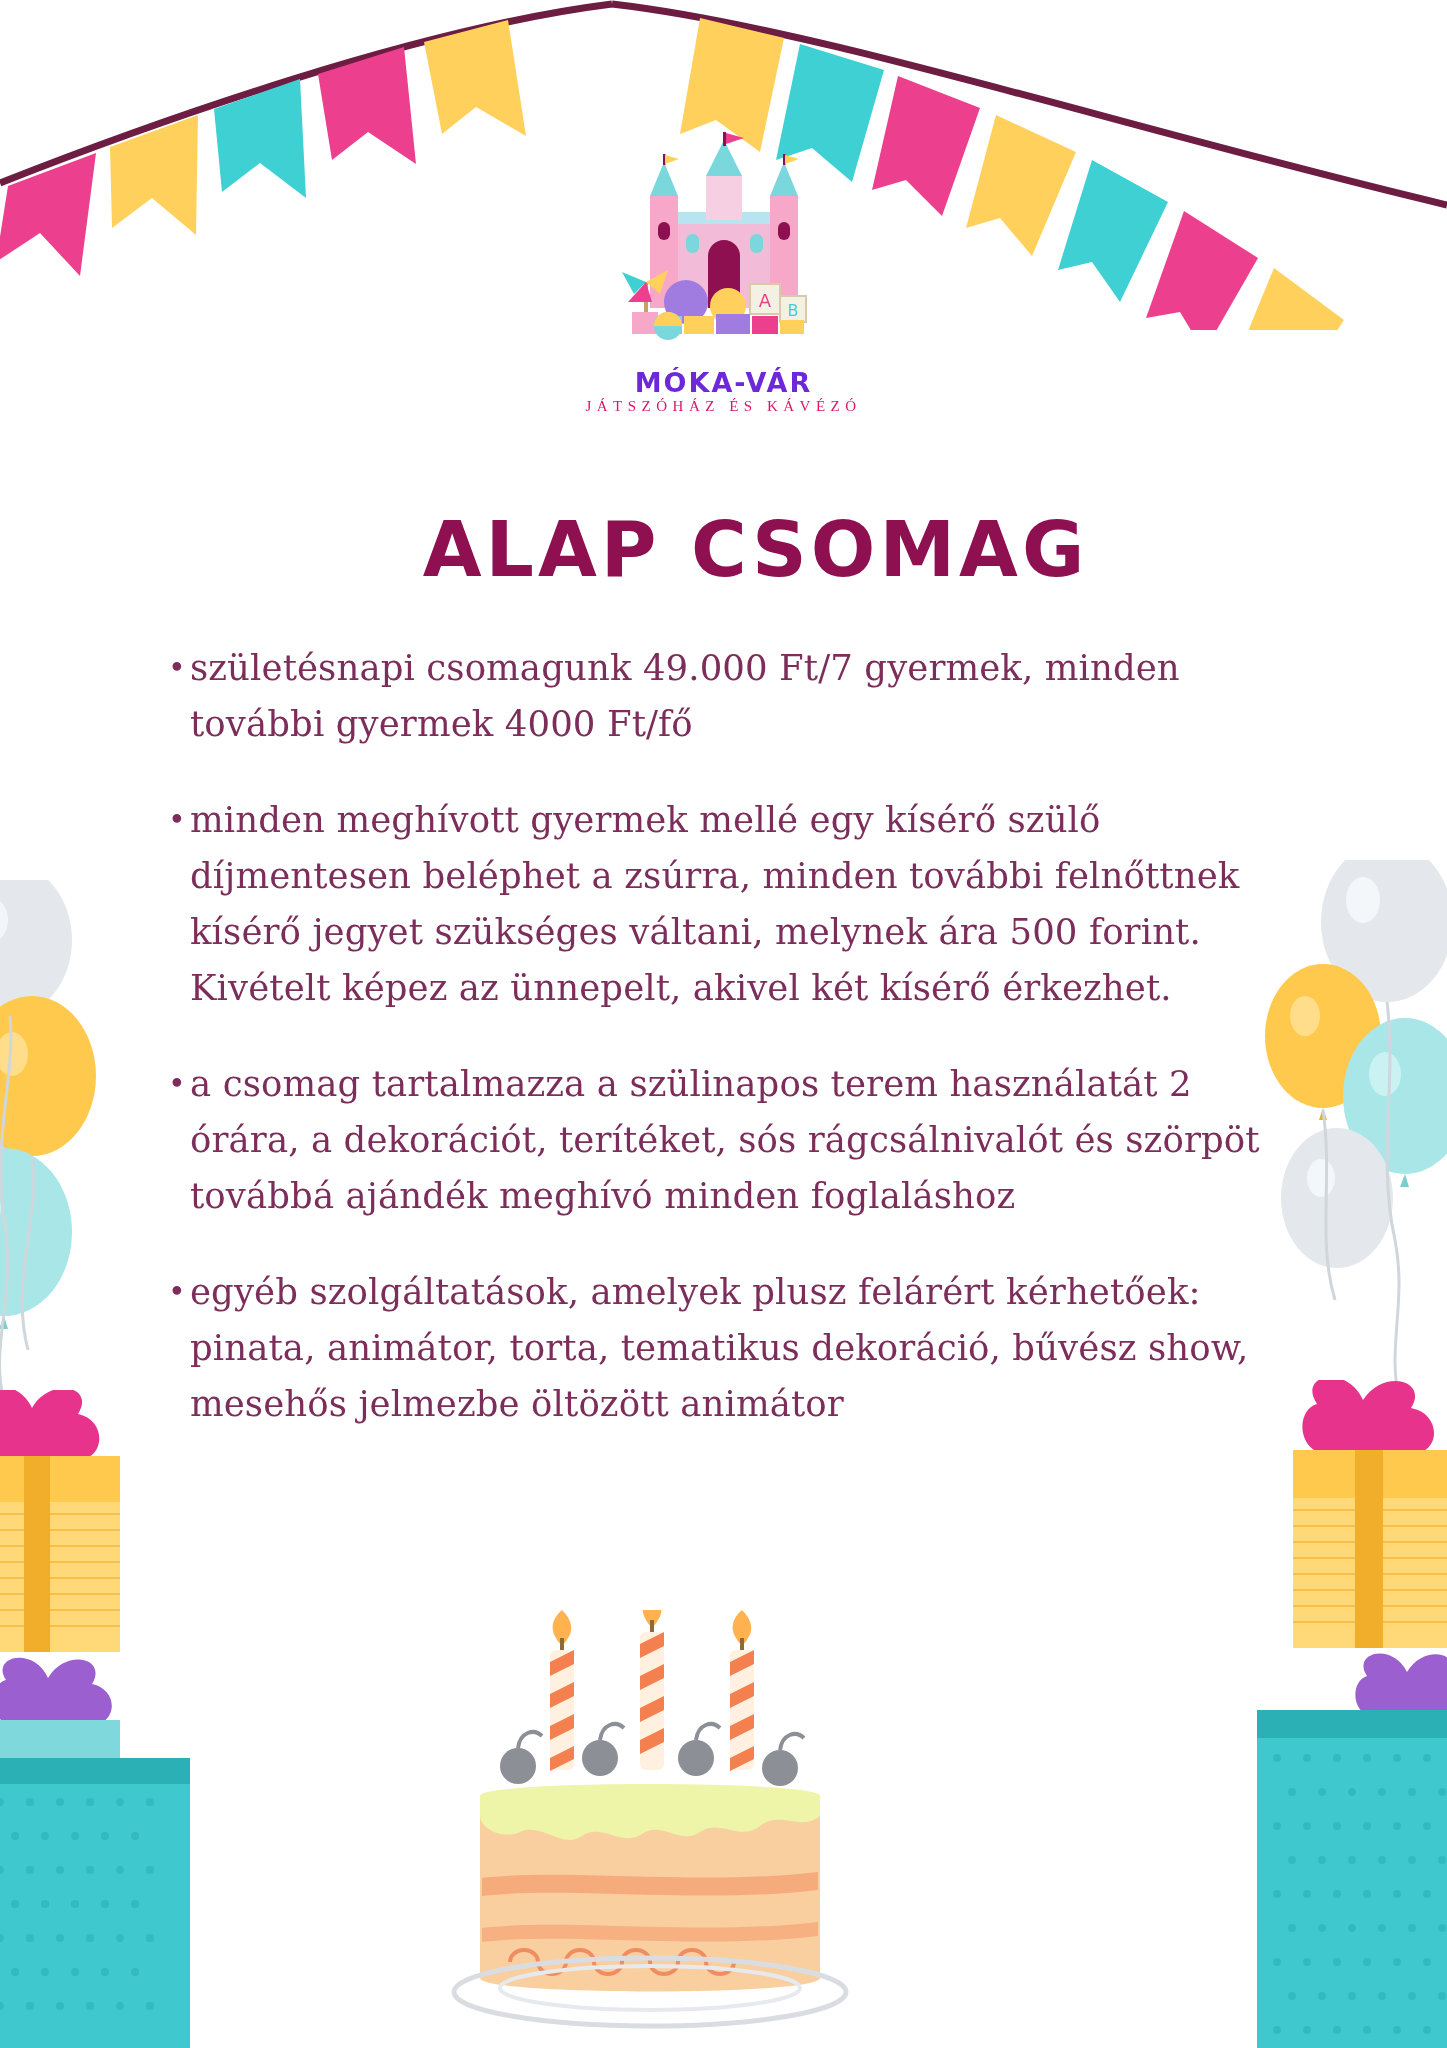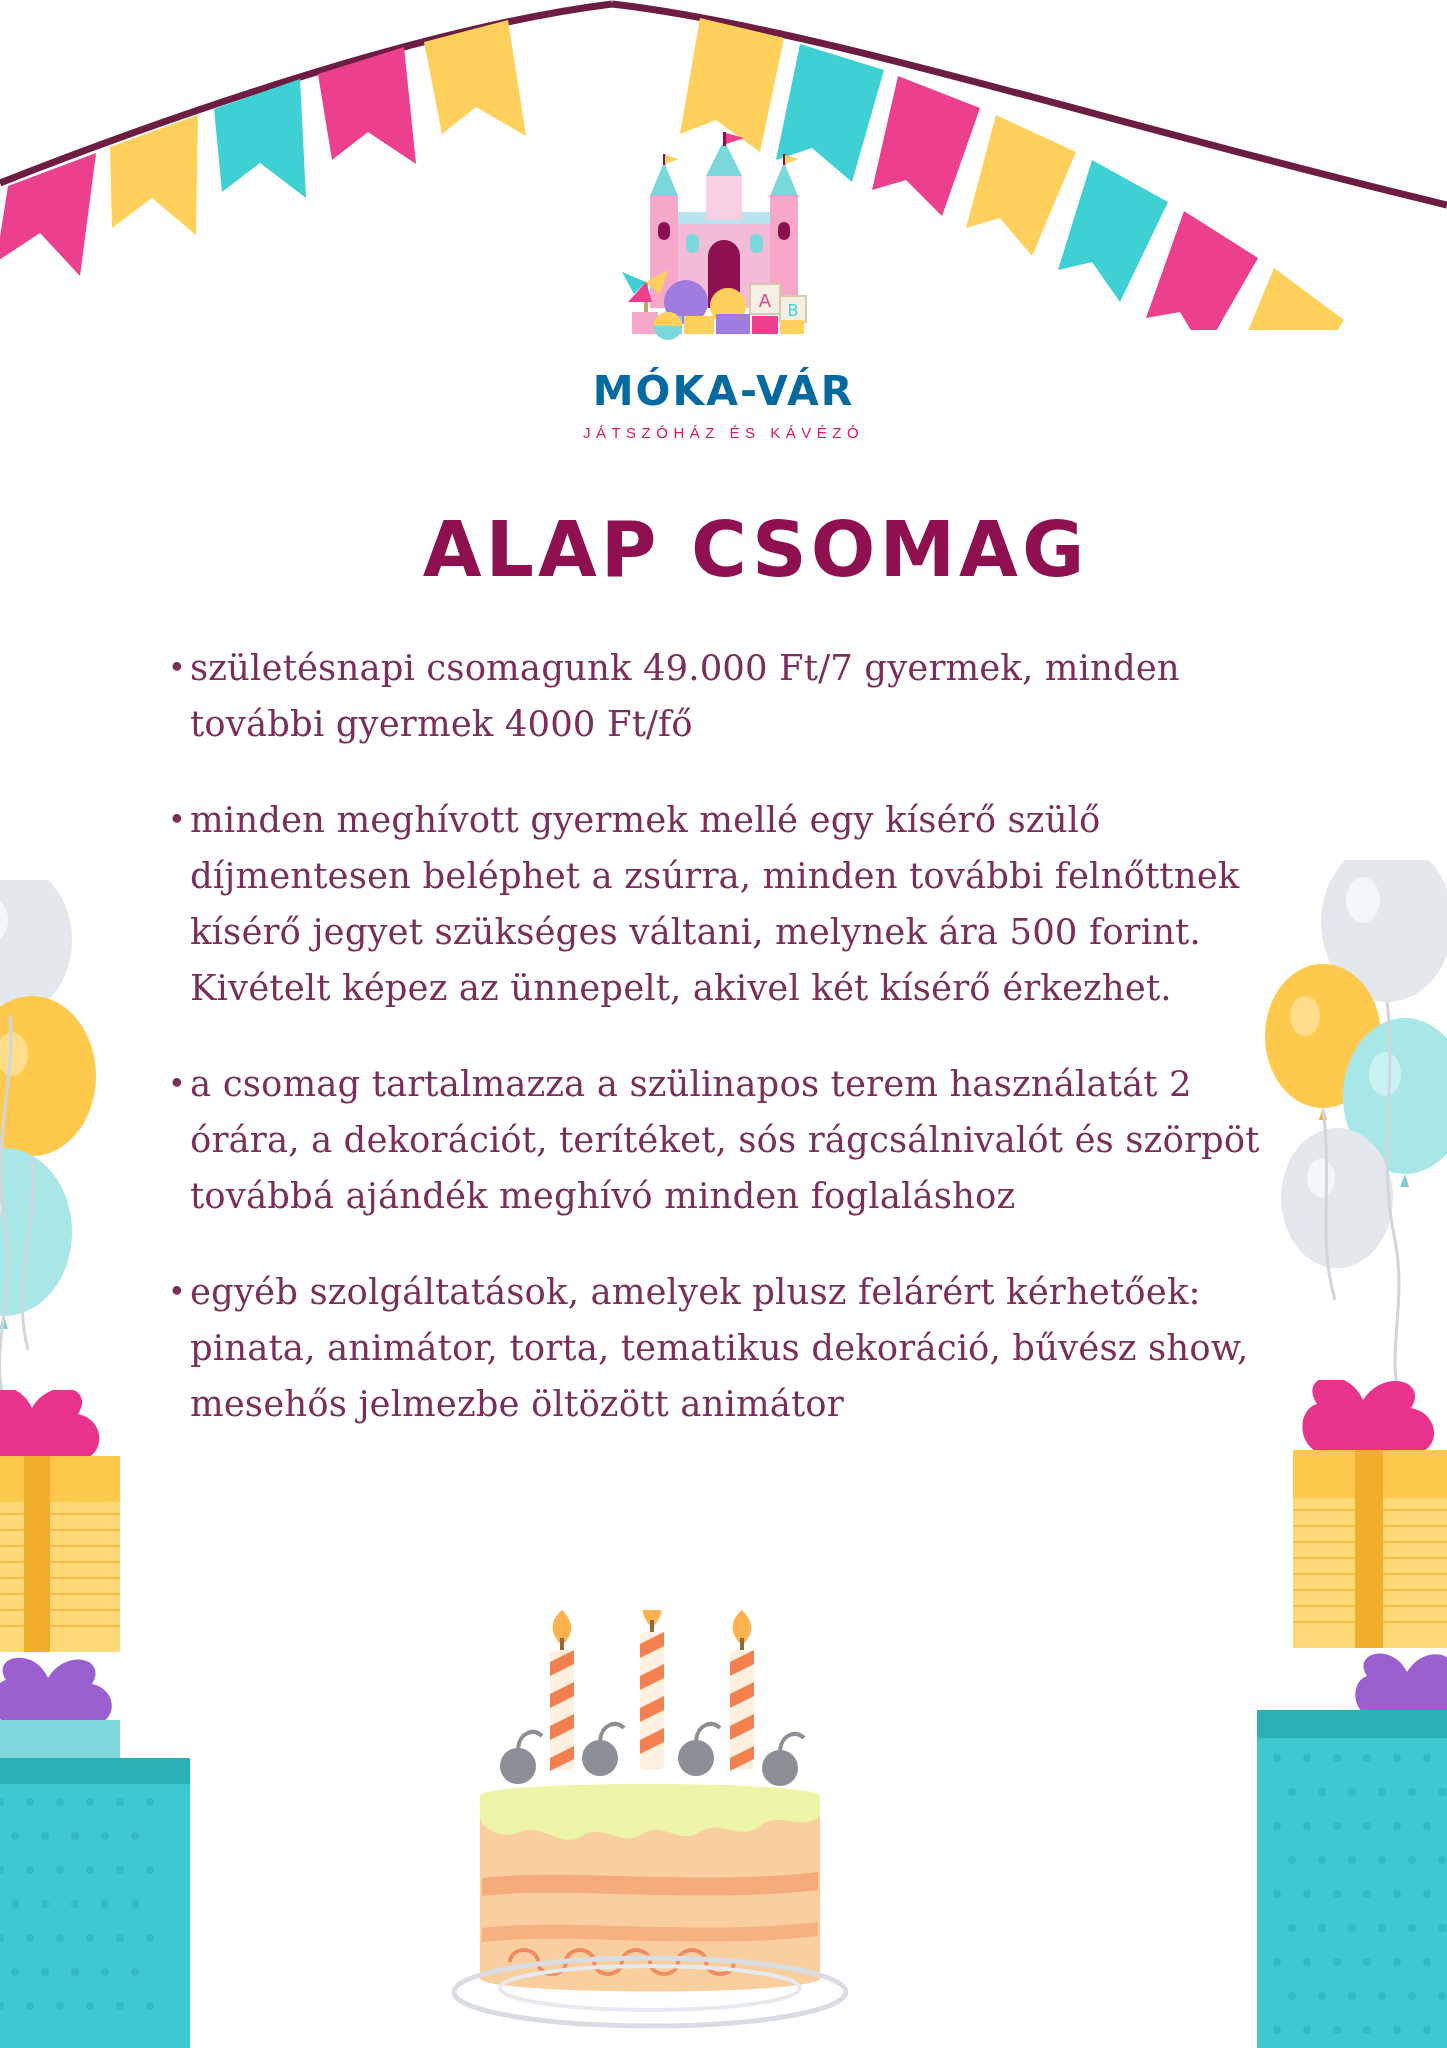"MÓKA-VÁR" .logo-name { color: #0369a1 -> #6d28d9; font-size: 41px -> 27px }
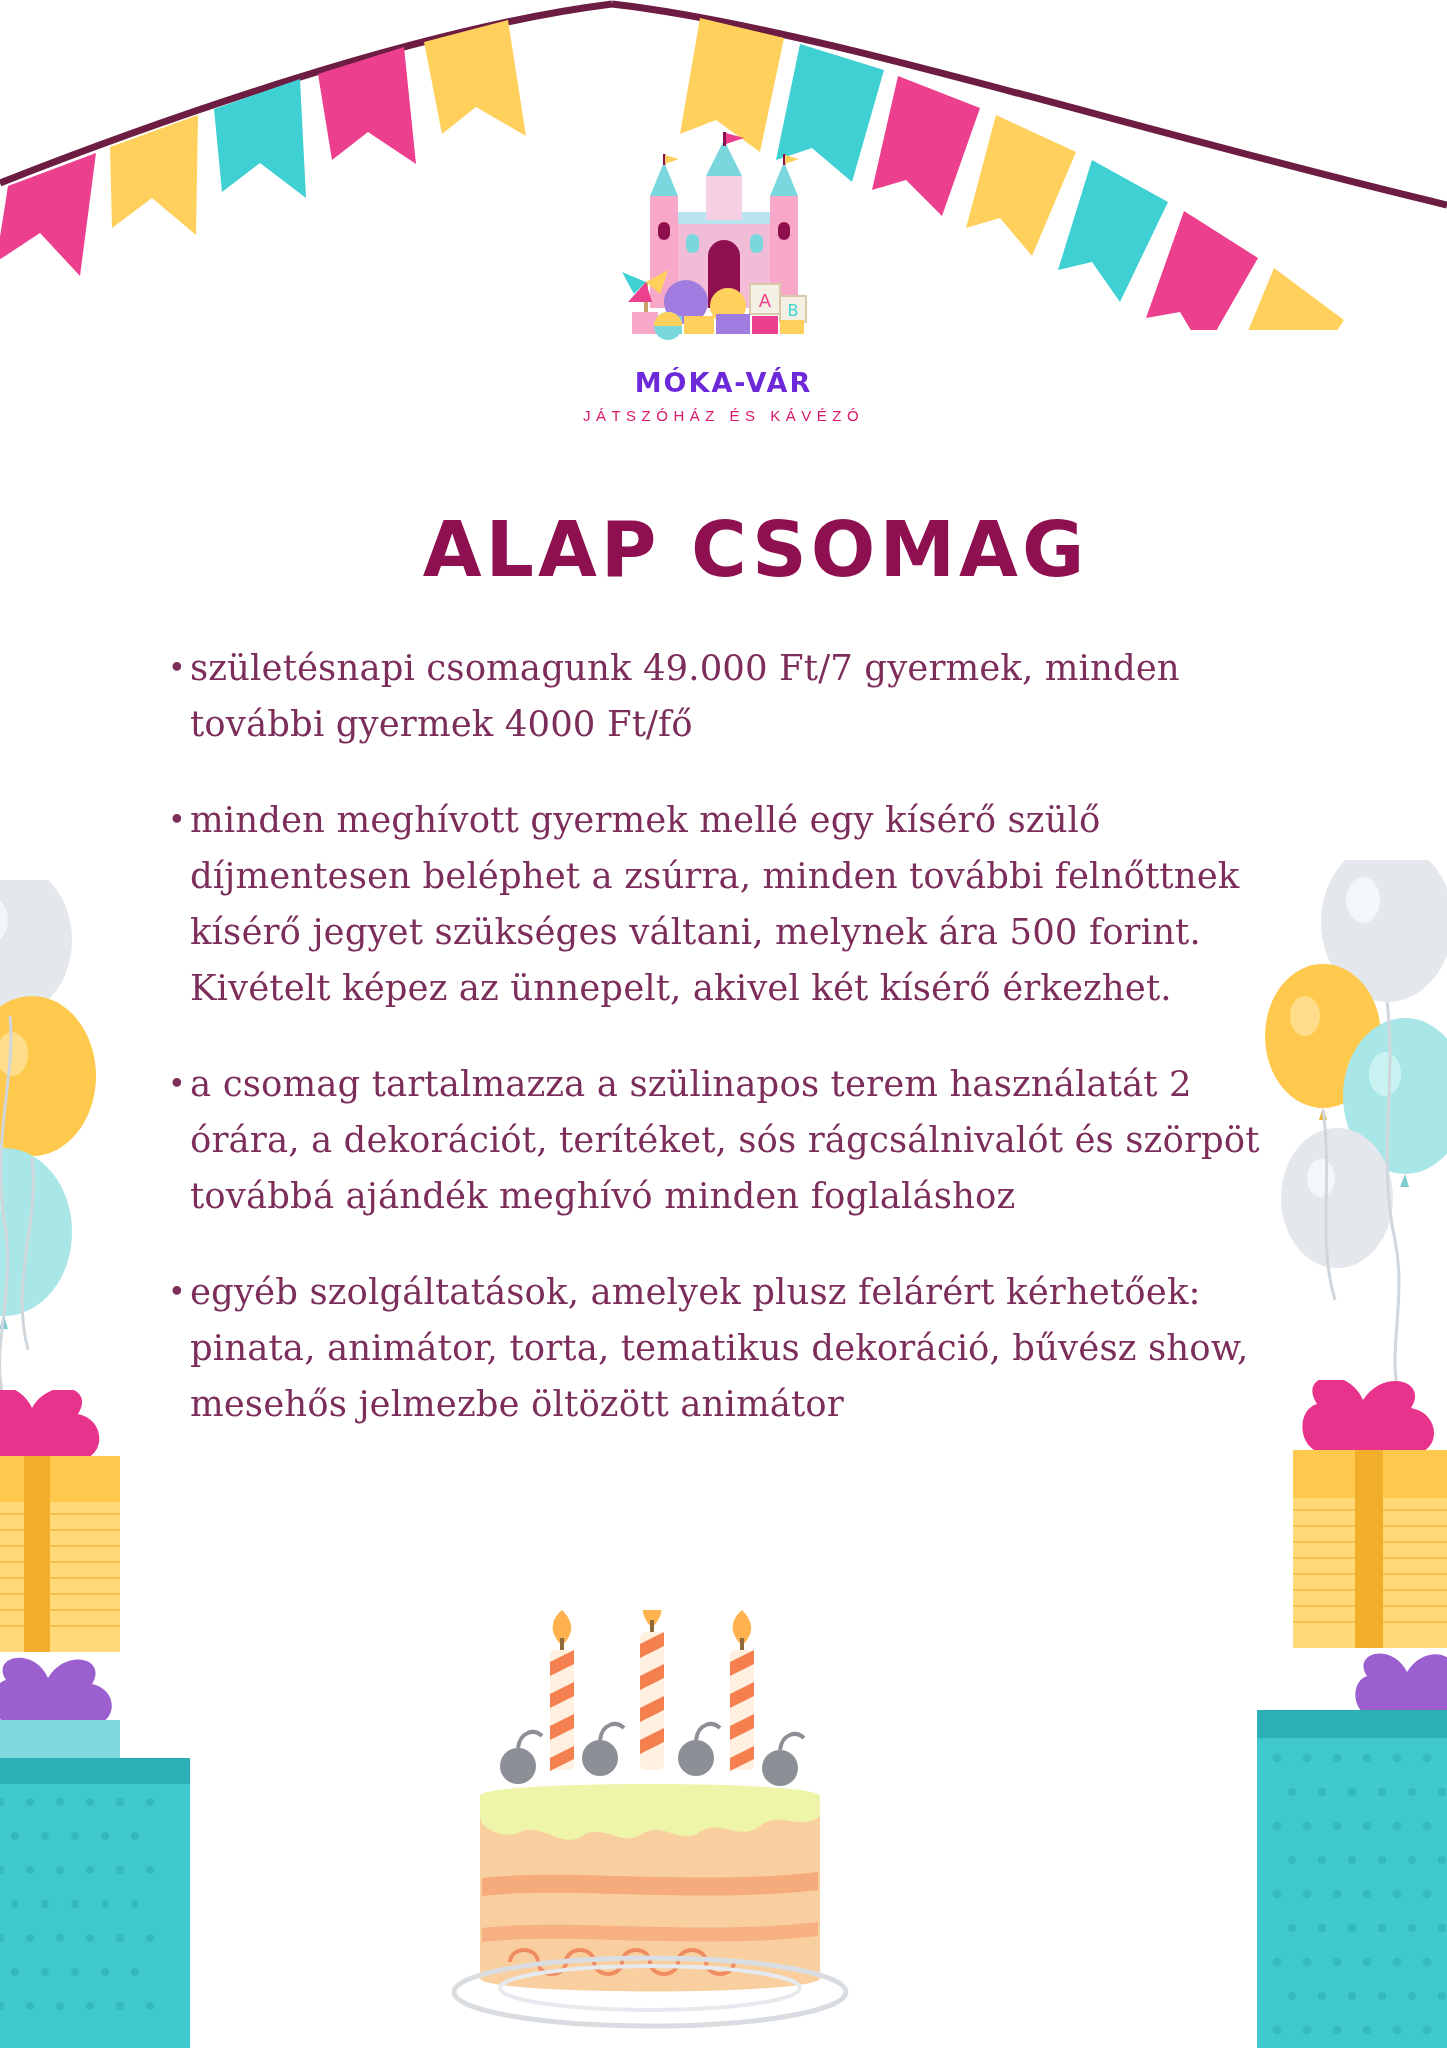"JÁTSZÓHÁZ ÉS KÁVÉZÓ" .logo-sub { font-family: Liberation Sans, sans-serif -> Liberation Serif, serif; margin-top: 9px -> none }
